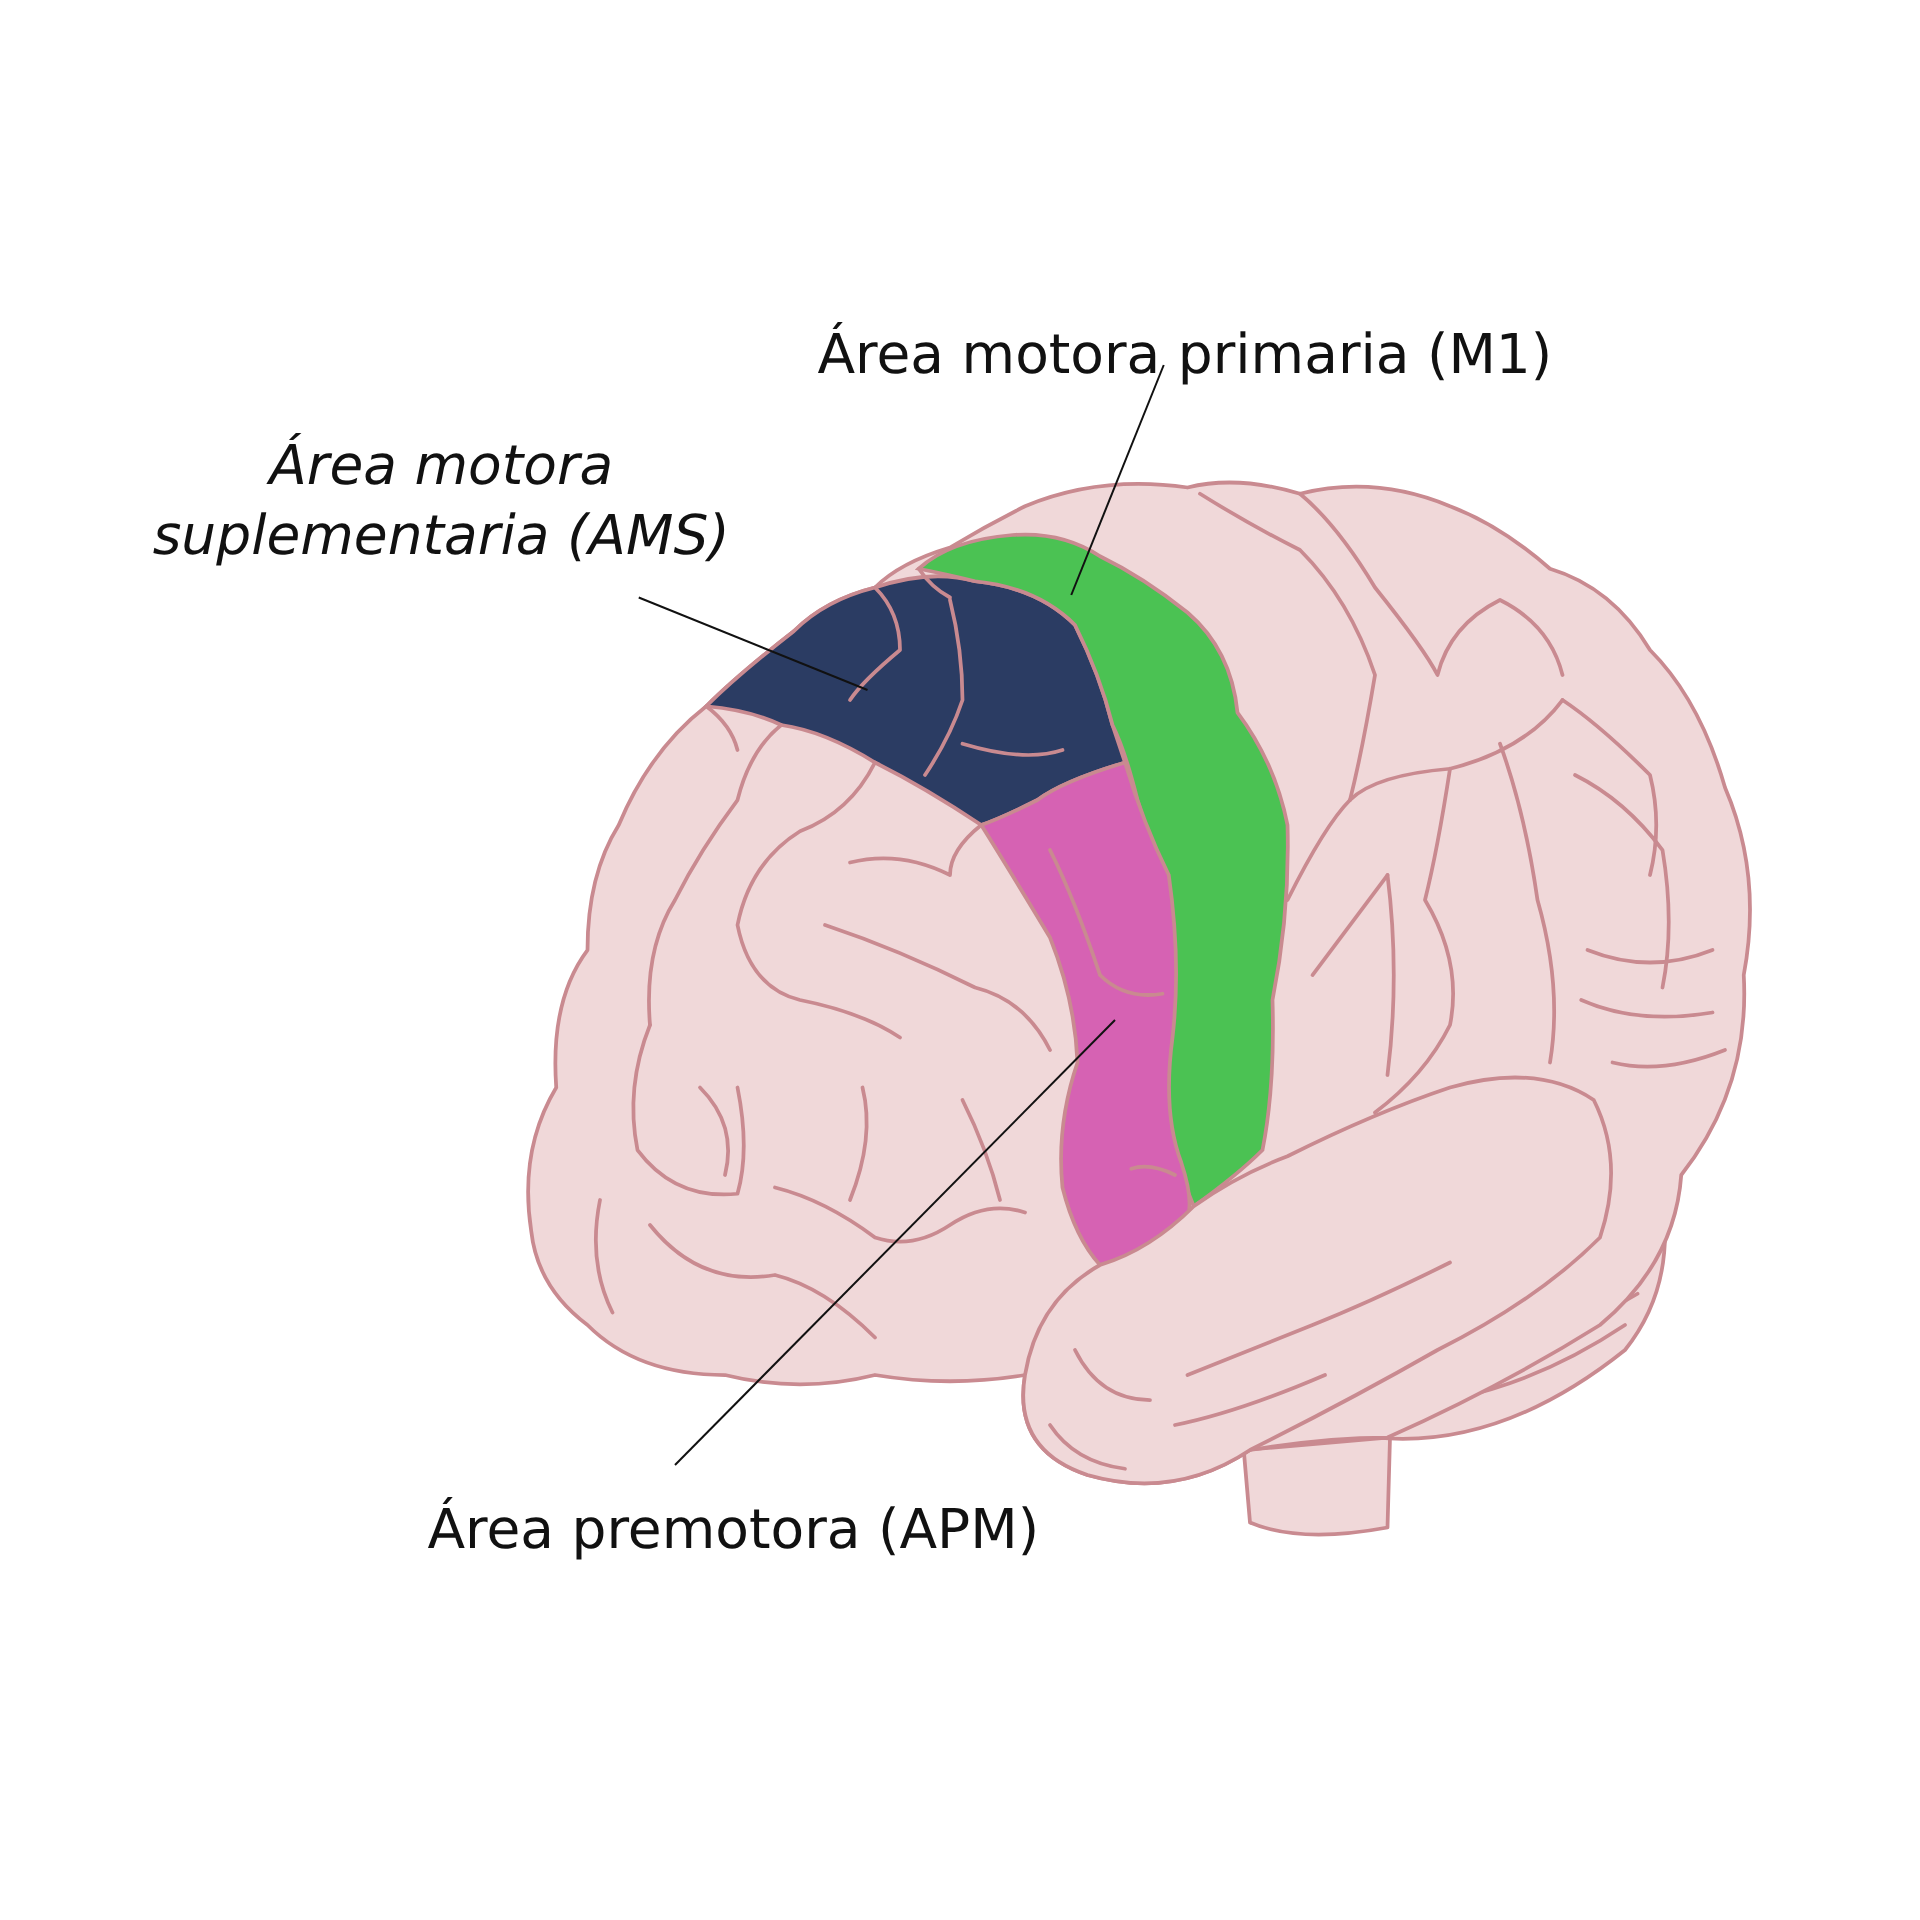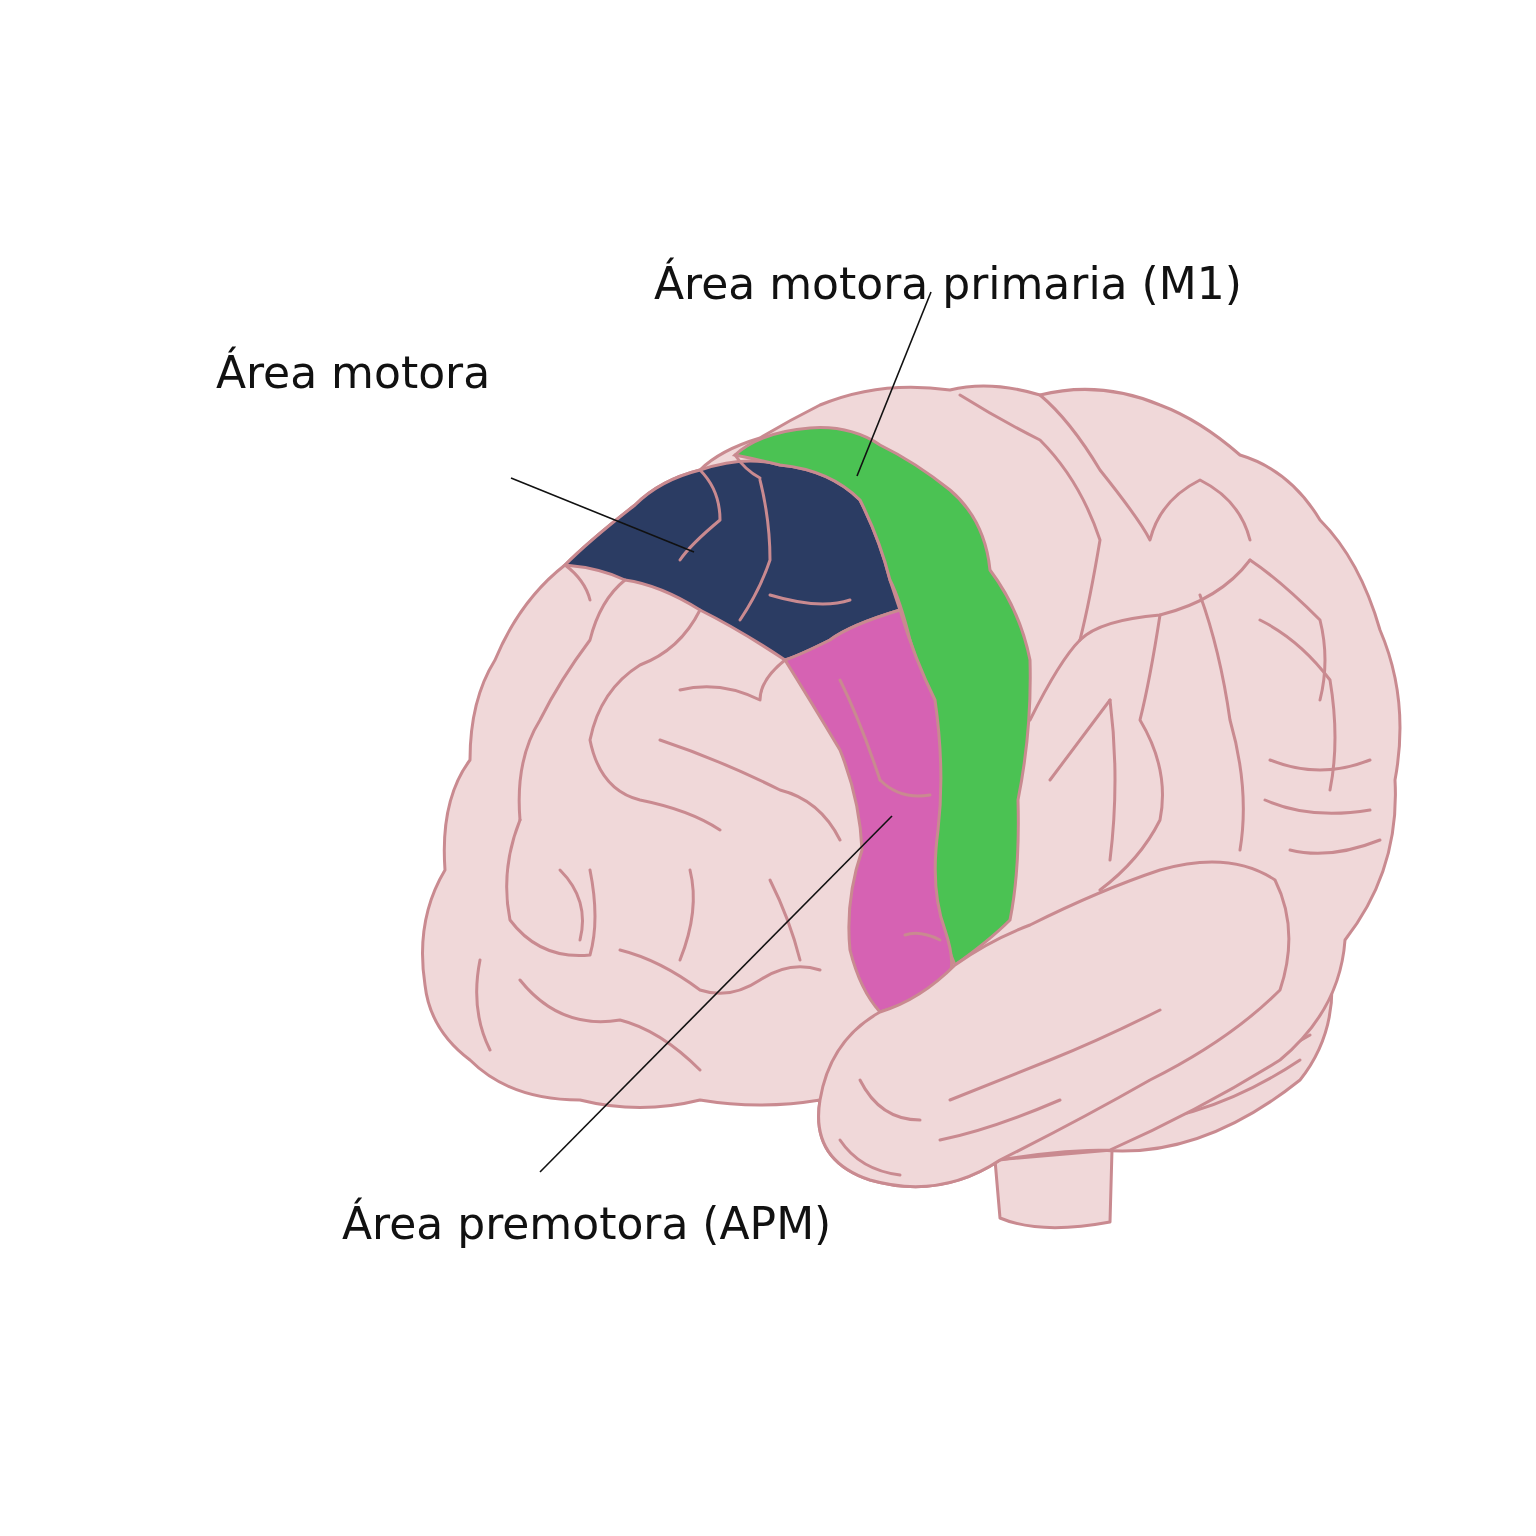"Área motora" #label-ams { font-style: none -> italic }
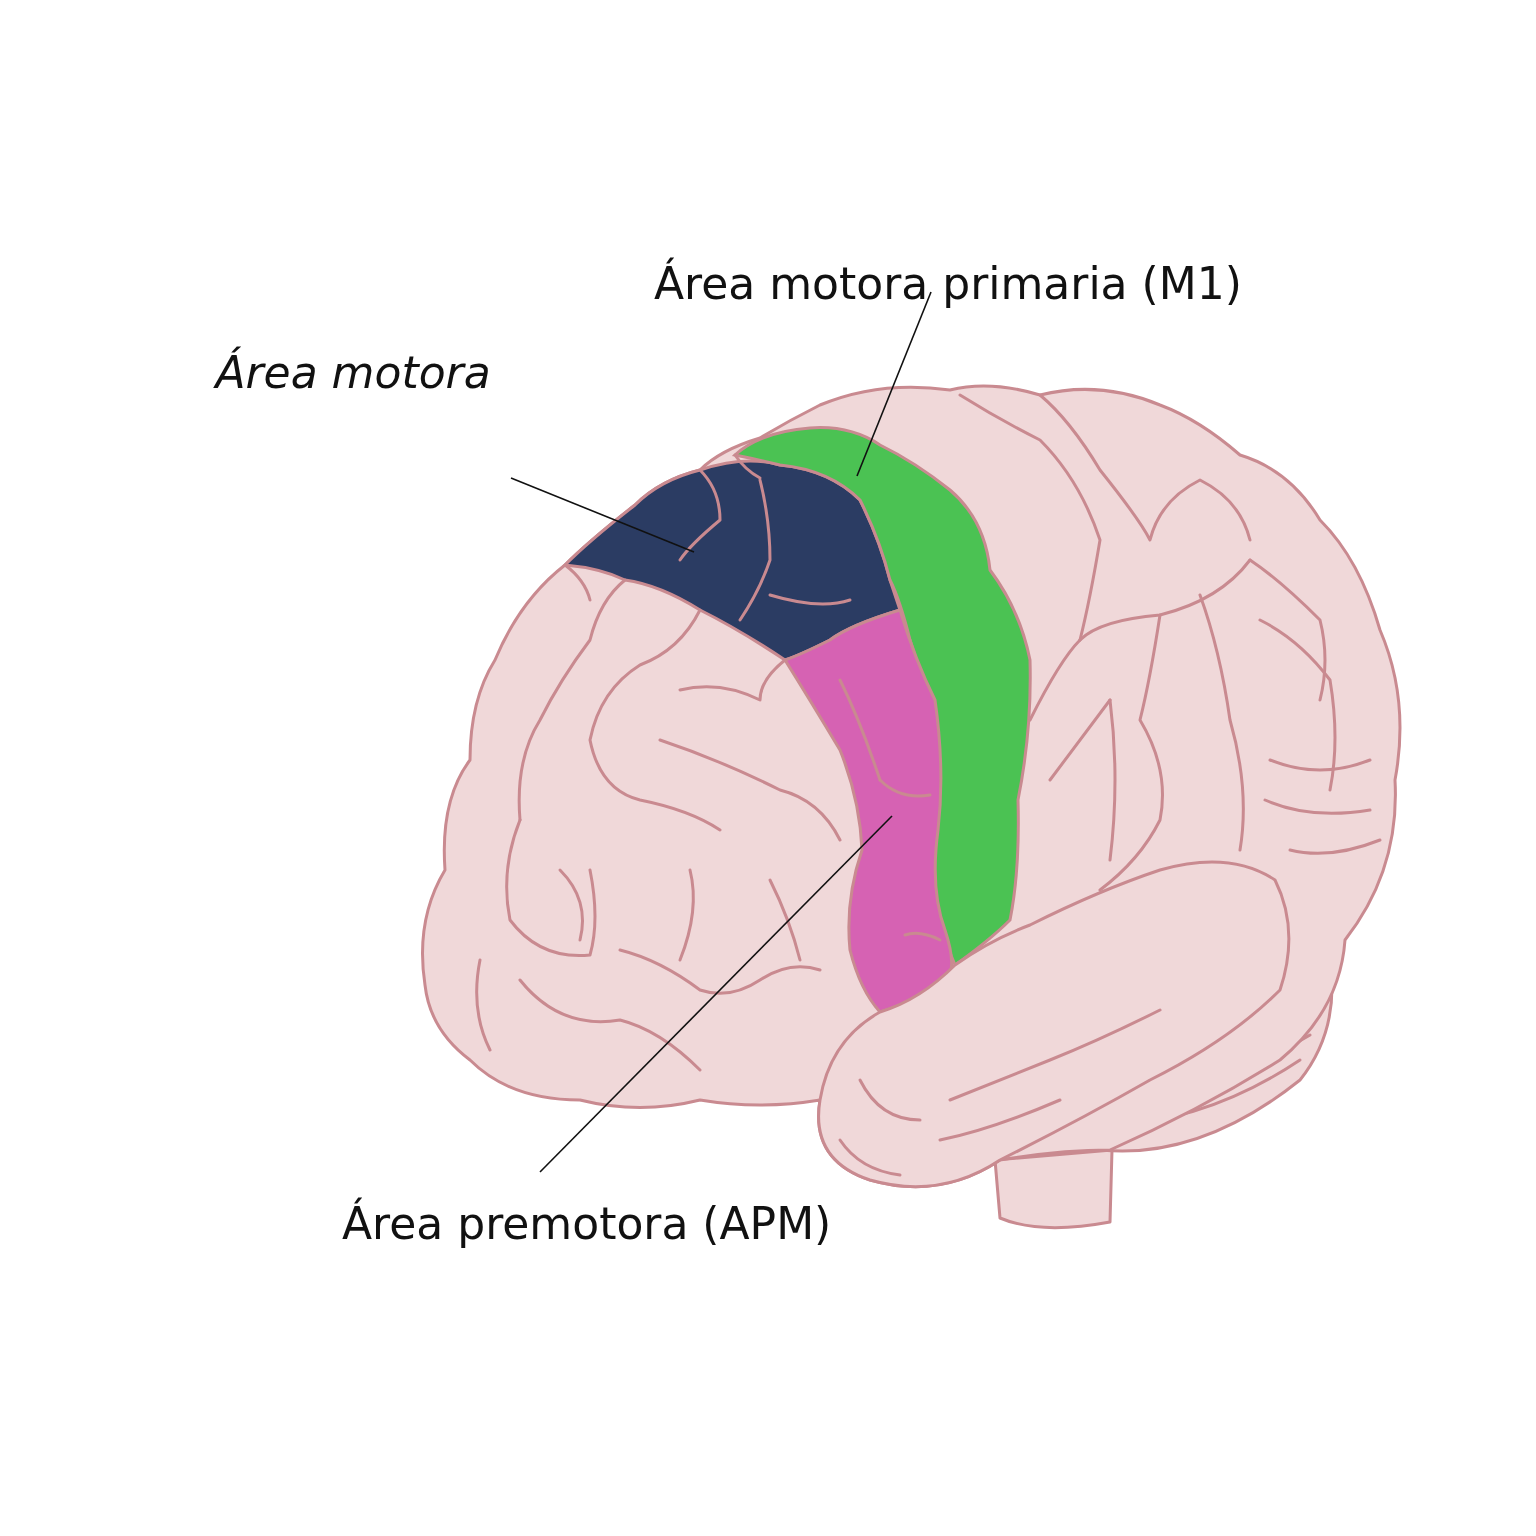"suplementaria (AMS)" div { html: none -> <div>suplementaria (AMS)</div> }
